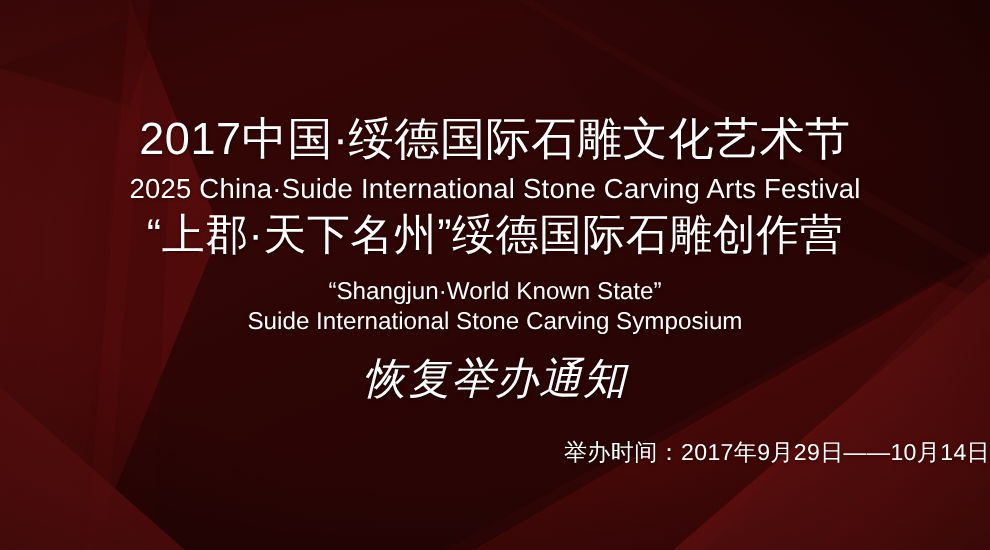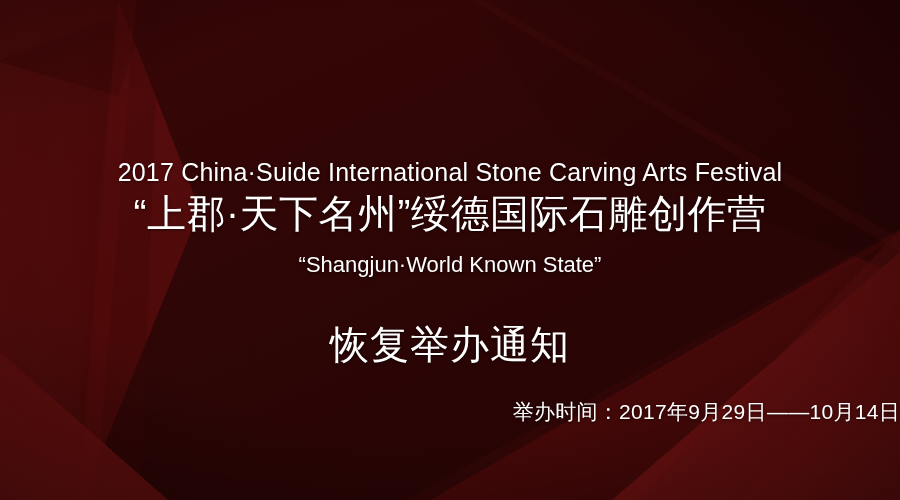"2017中国·绥德国际石雕文化艺术节" div.line { html: none -> <div>2017中国·绥德国际石雕文化艺术节</div> }
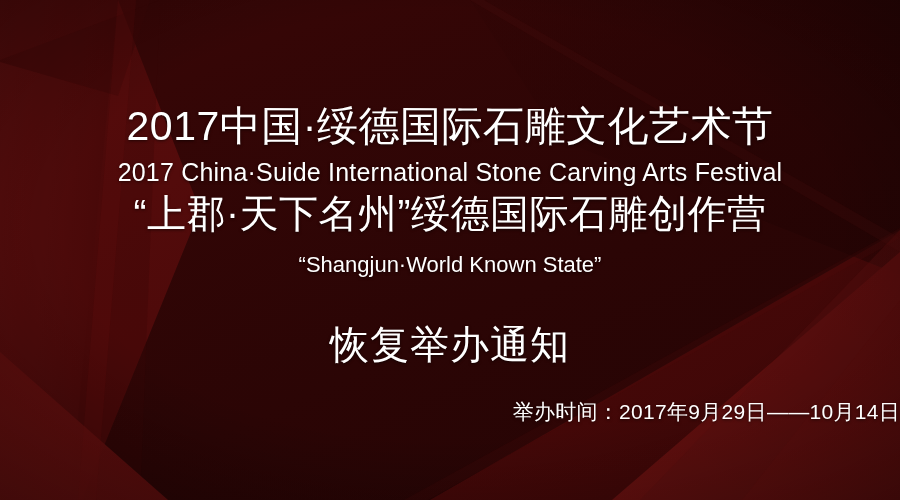"2017 China·Suide International Stone" div.line { text: 2017 -> 2025 }
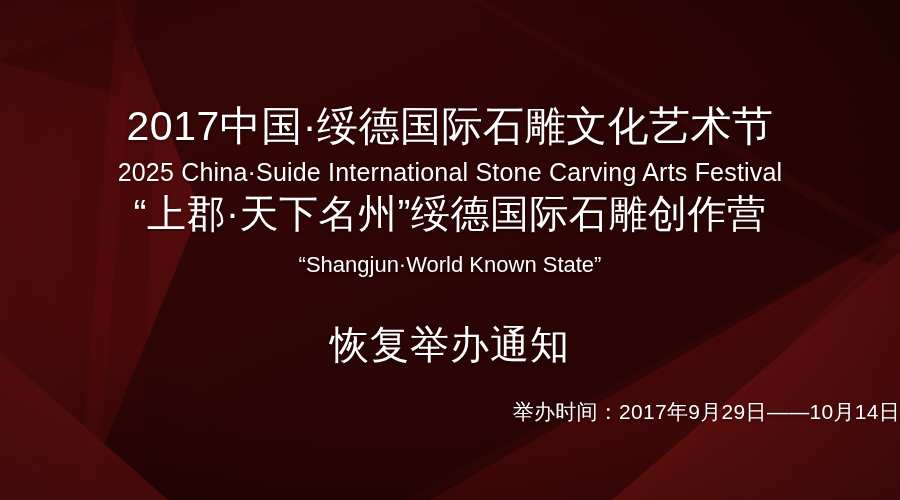"Suide International Stone Carving" div.line { html: none -> <div>Suide International Stone Carving Symposium</div> }
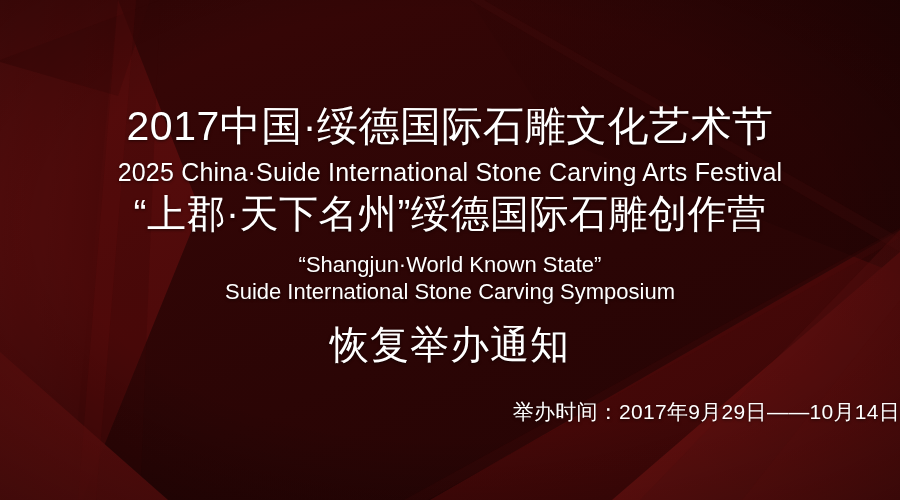"恢复举办通知" .notice-cn { font-style: none -> italic }
